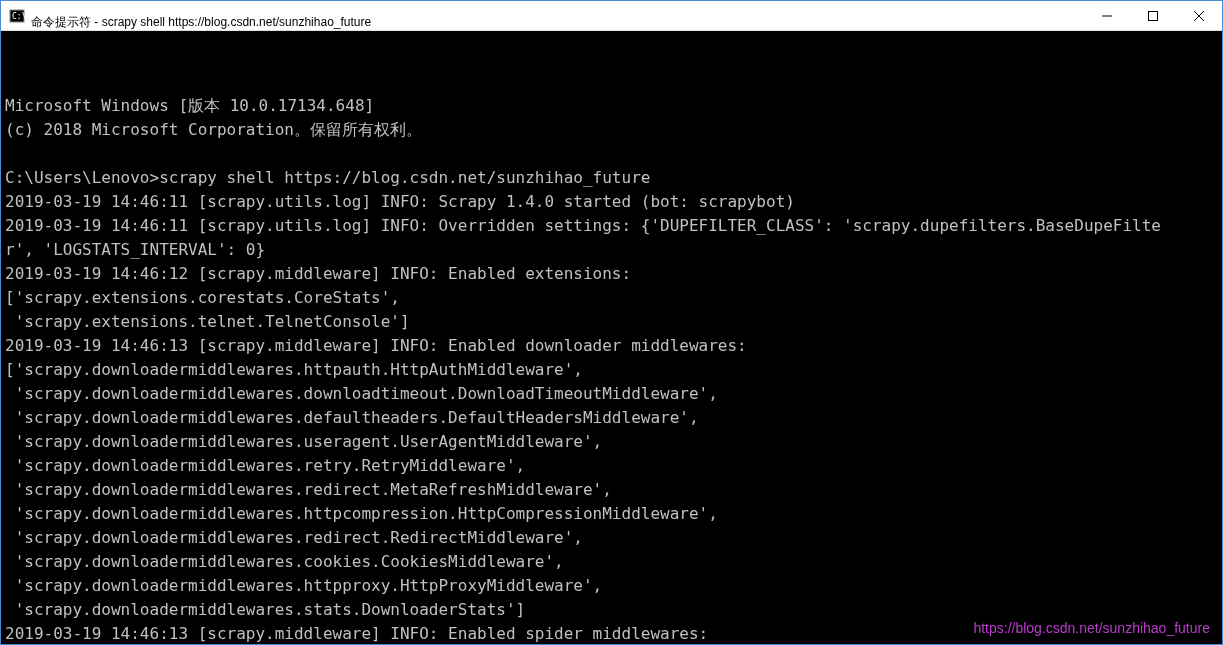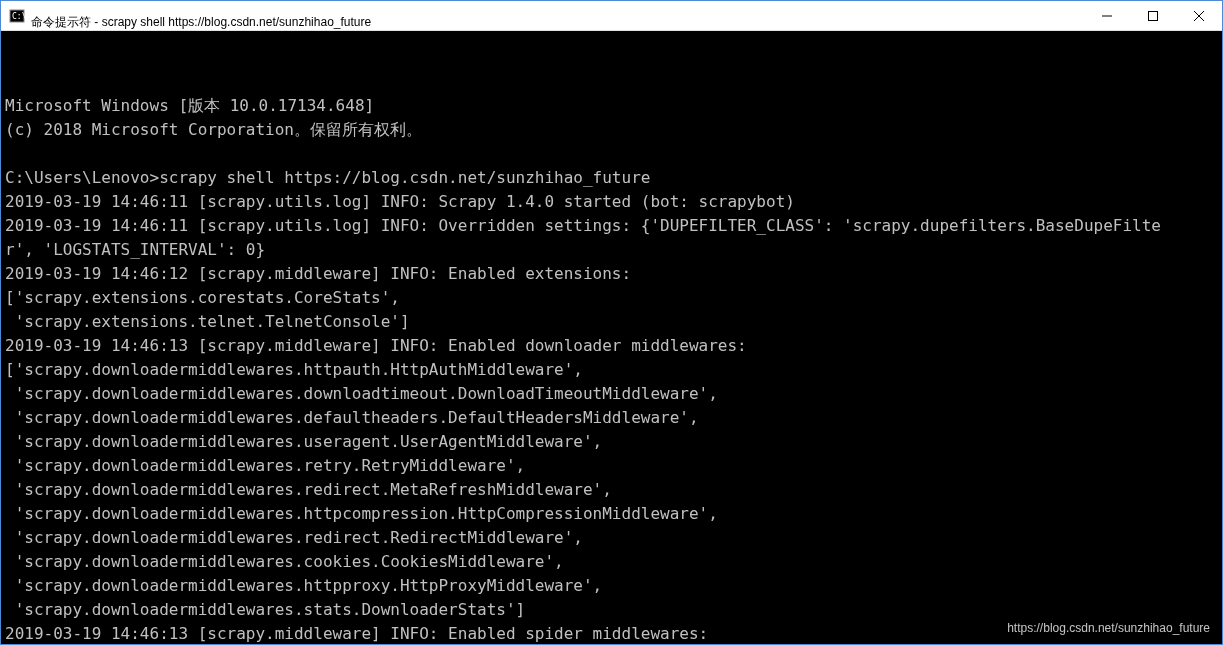"https://blog.csdn.net/sunzhihao_future" .watermark { color: #e5e5e5 -> #d946ef; font-size: 12px -> 14px }
